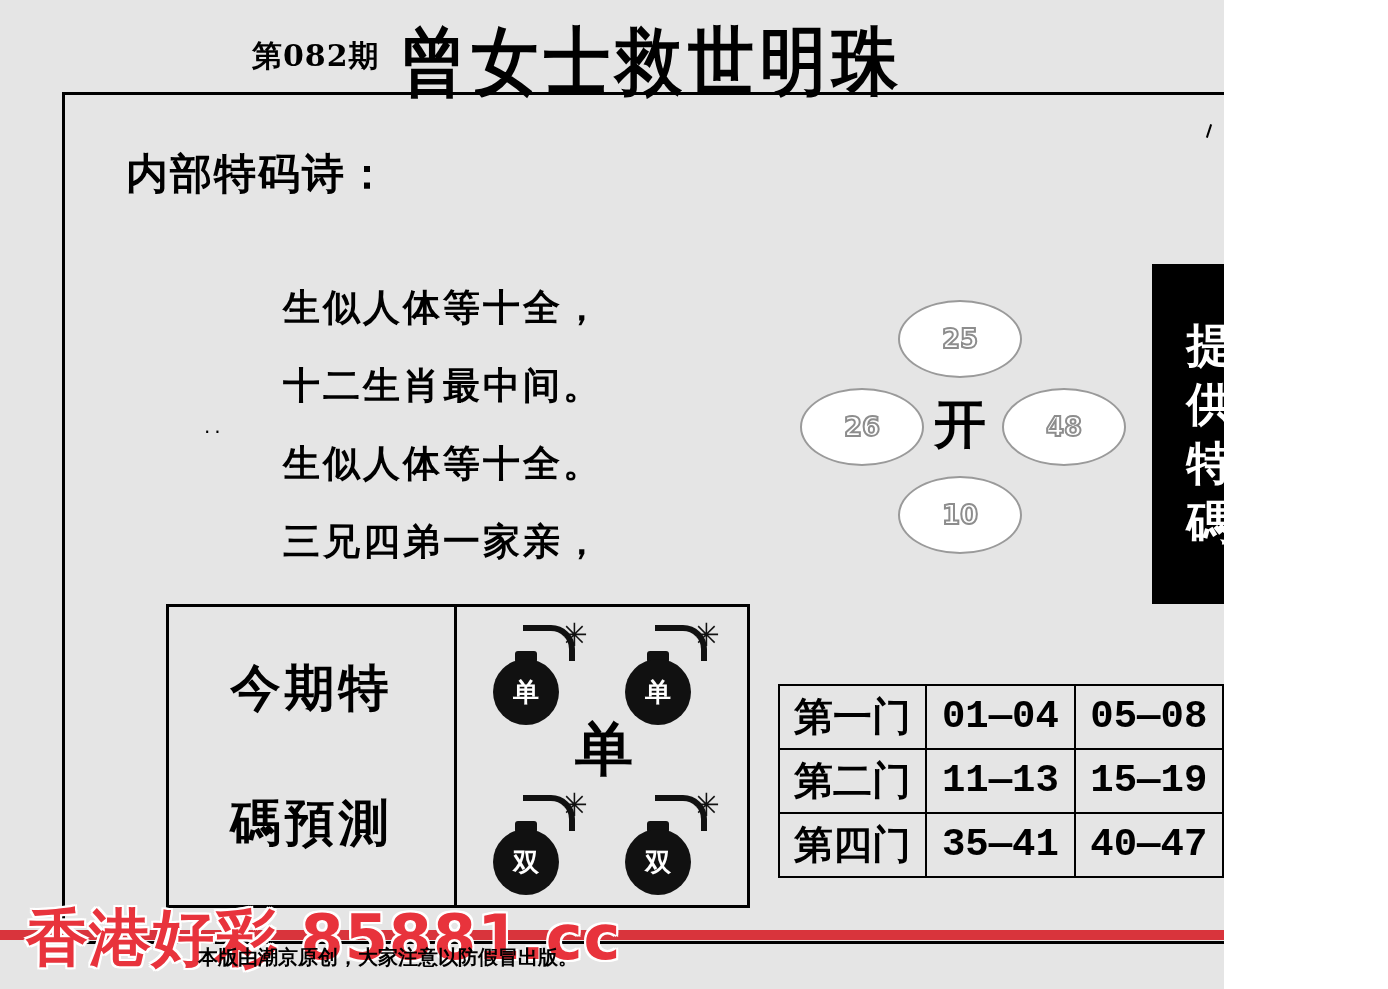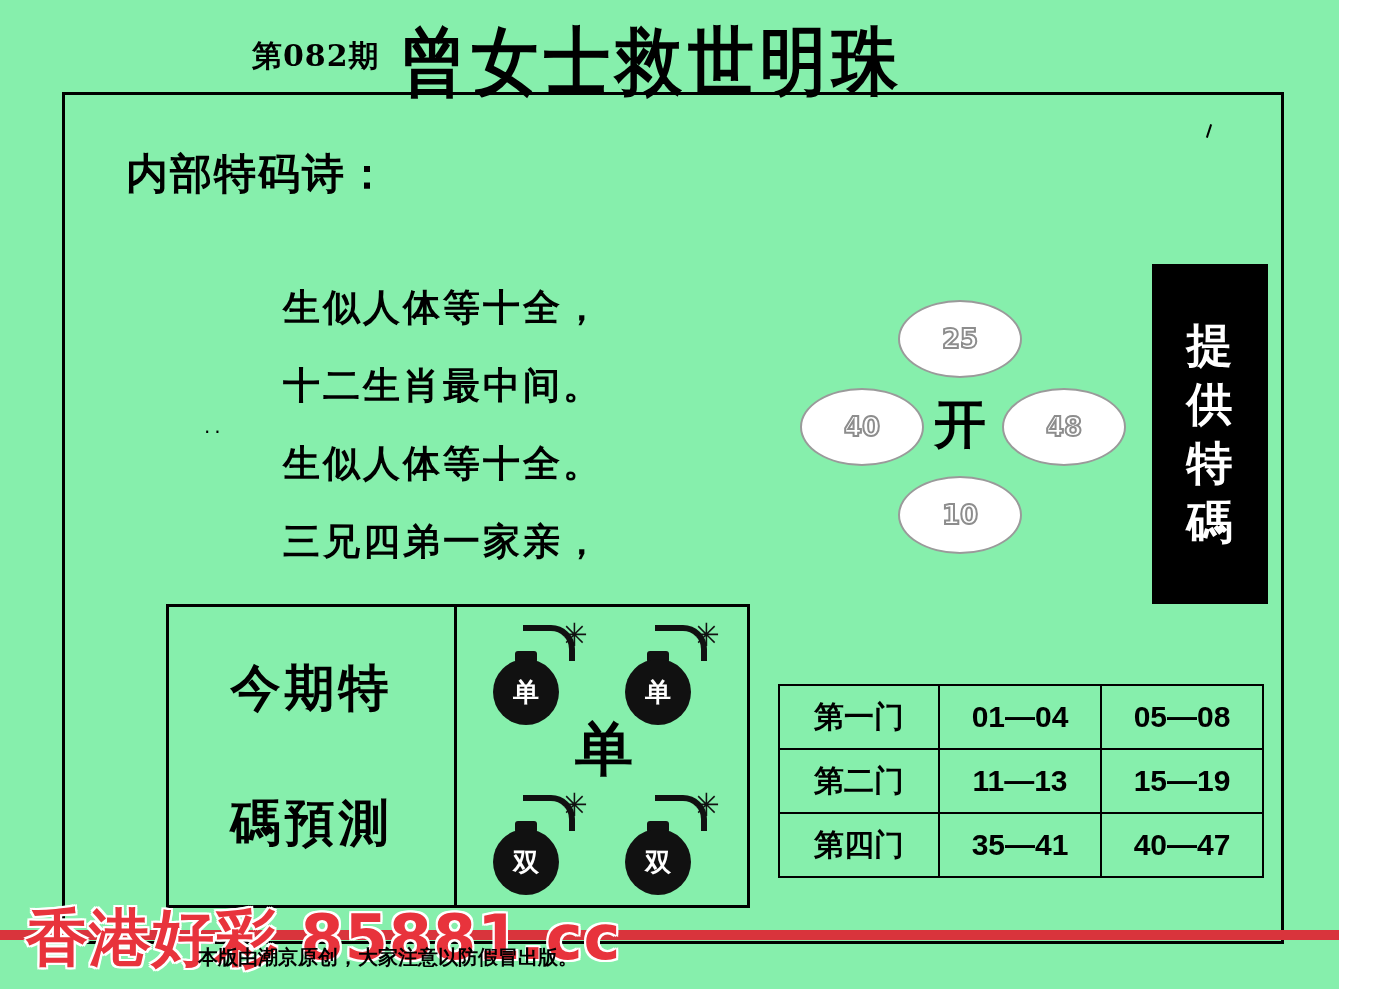"第082期" #page { background: #86efac -> #e5e5e5; width: 1339px -> 1224px }
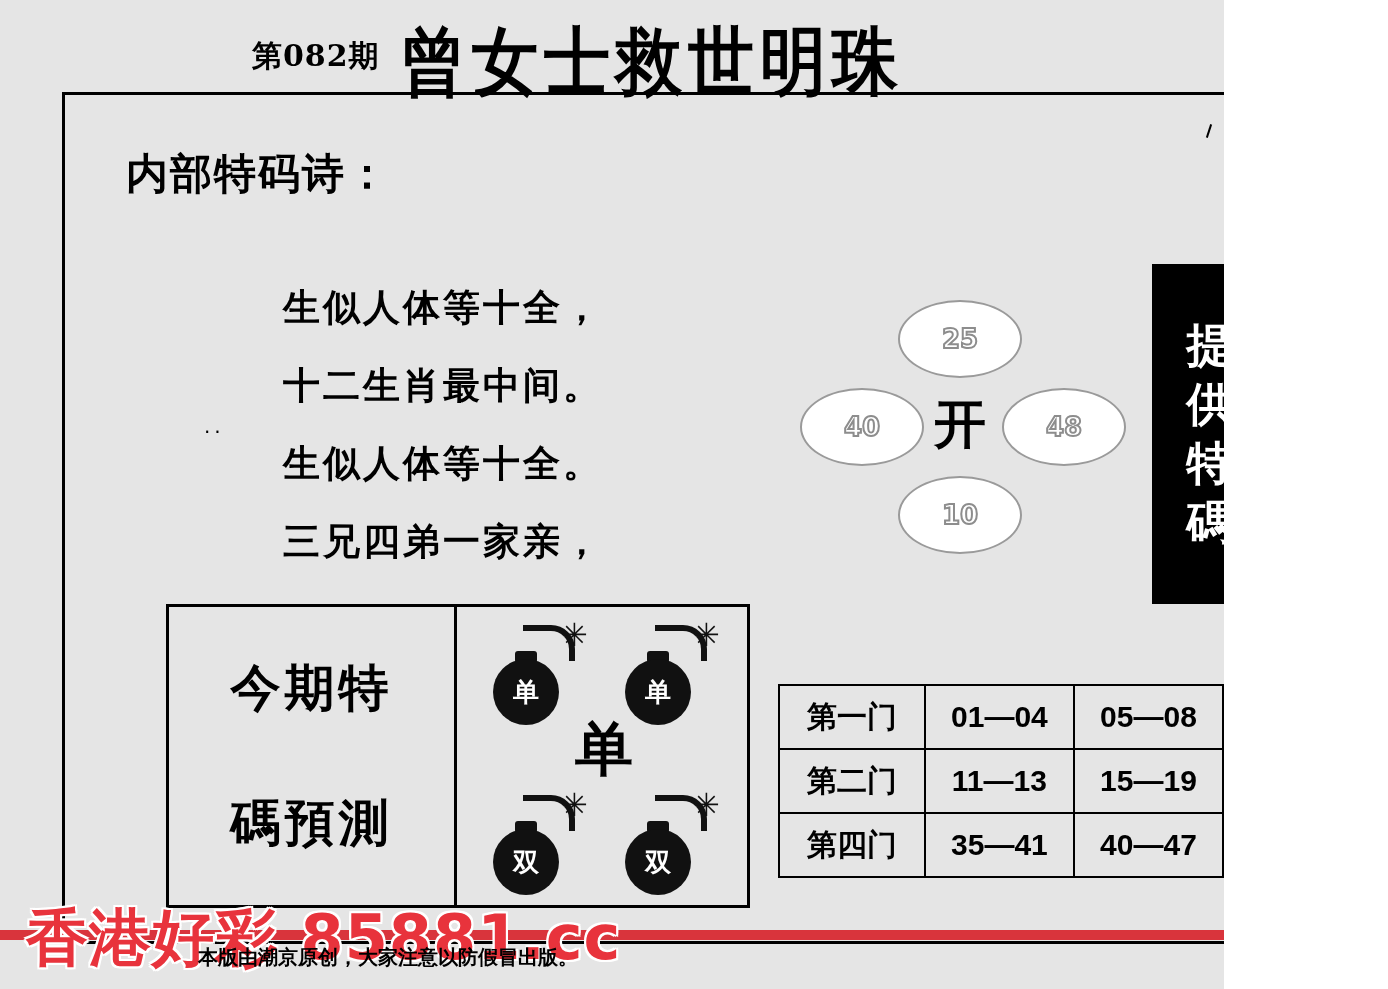"40" div.ball { text: 40 -> 26 }
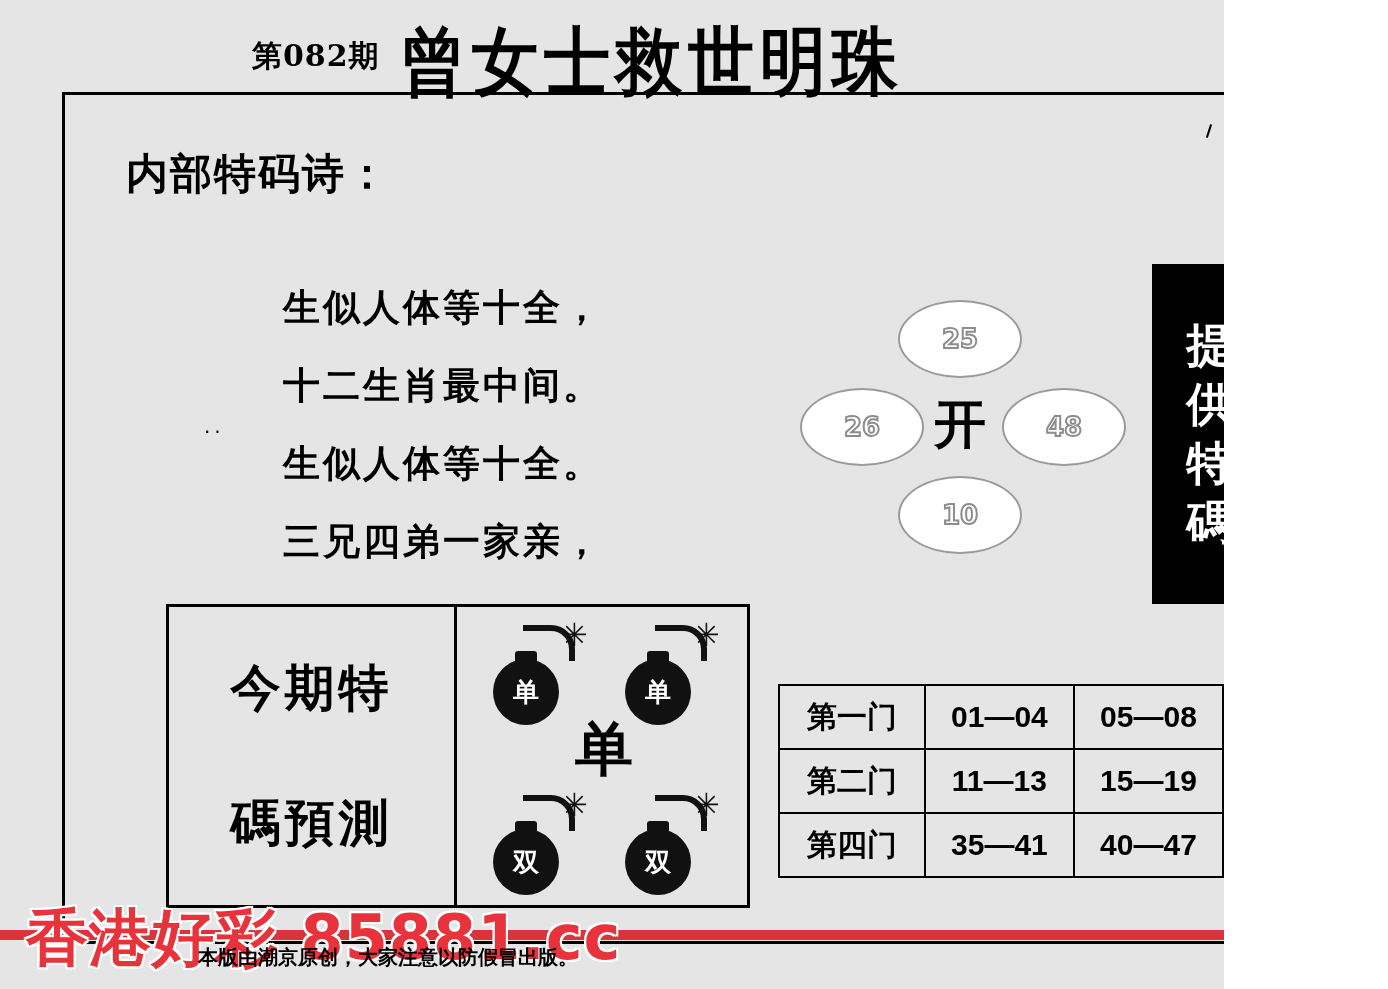"第一门" .gate-table td { font-family: Liberation Sans, sans-serif -> Liberation Mono, monospace; font-size: 30px -> 39px }
